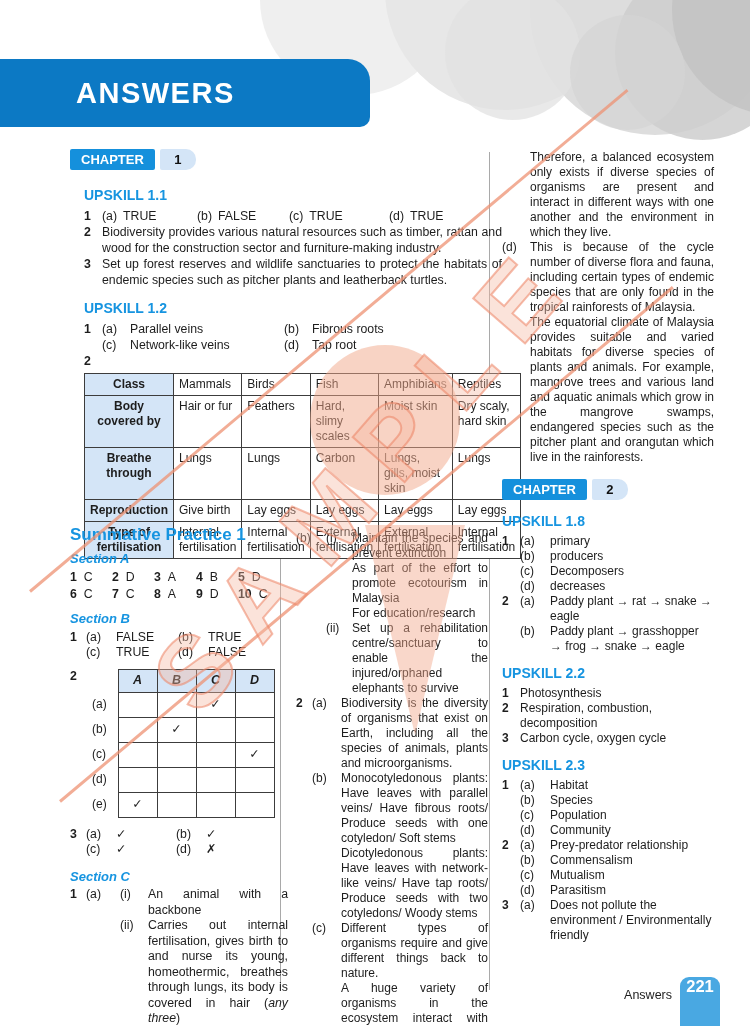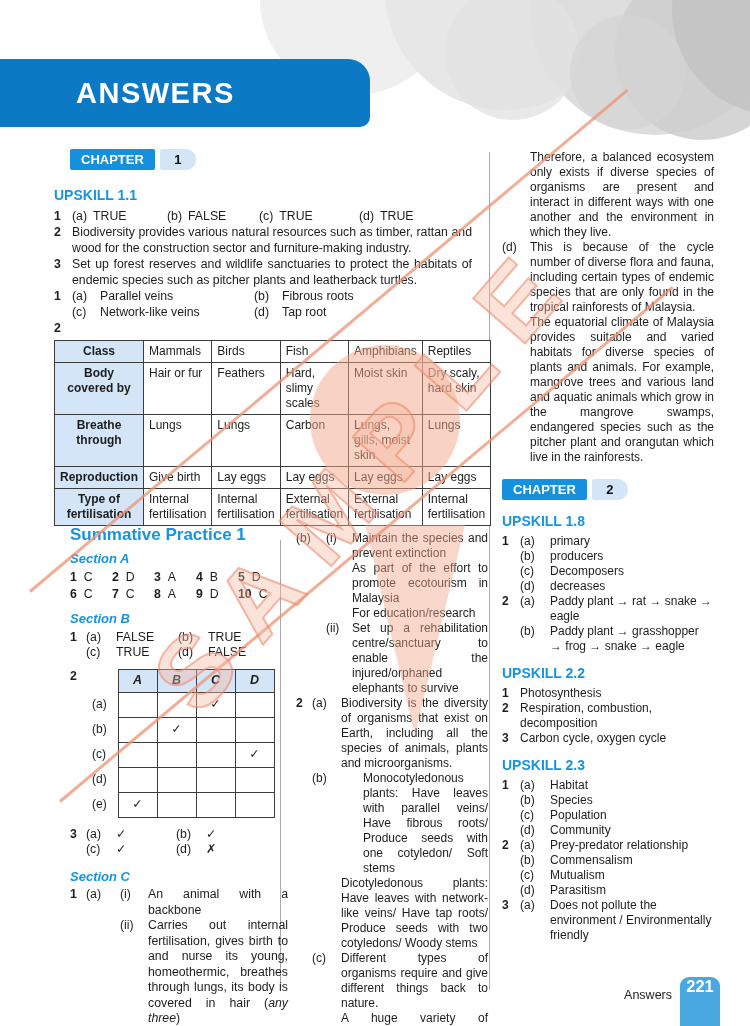"UPSKILL 1.1" .colwide { left: 54px -> 84px }
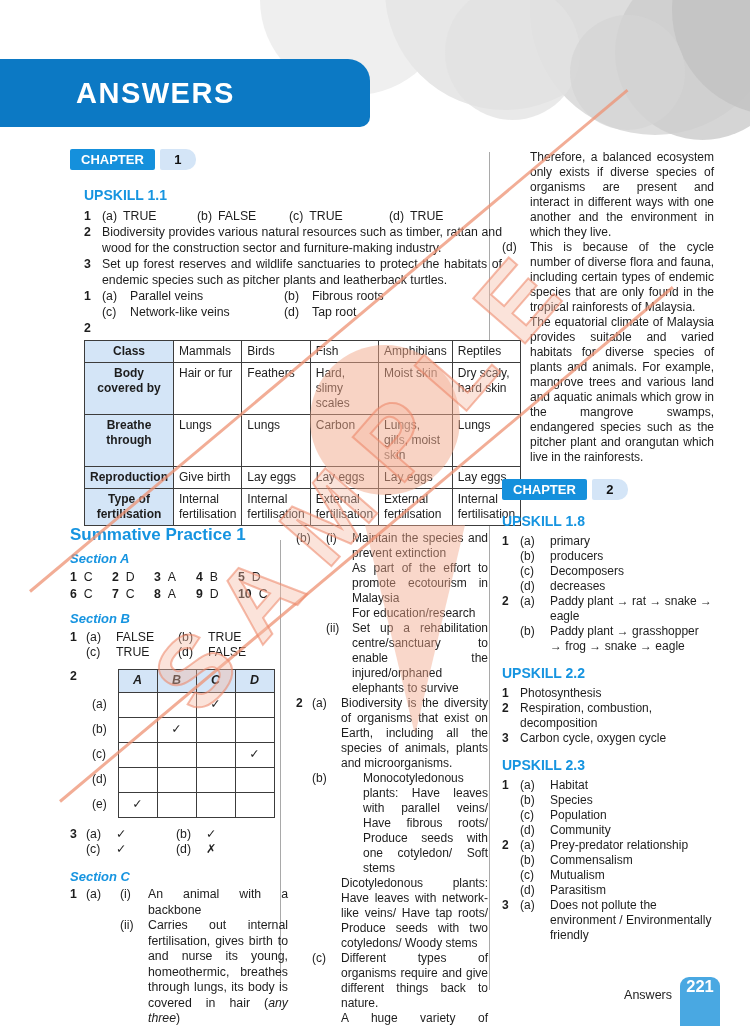"UPSKILL 1.2" div.uh { html: none -> <div>UPSKILL 1.2</div> }
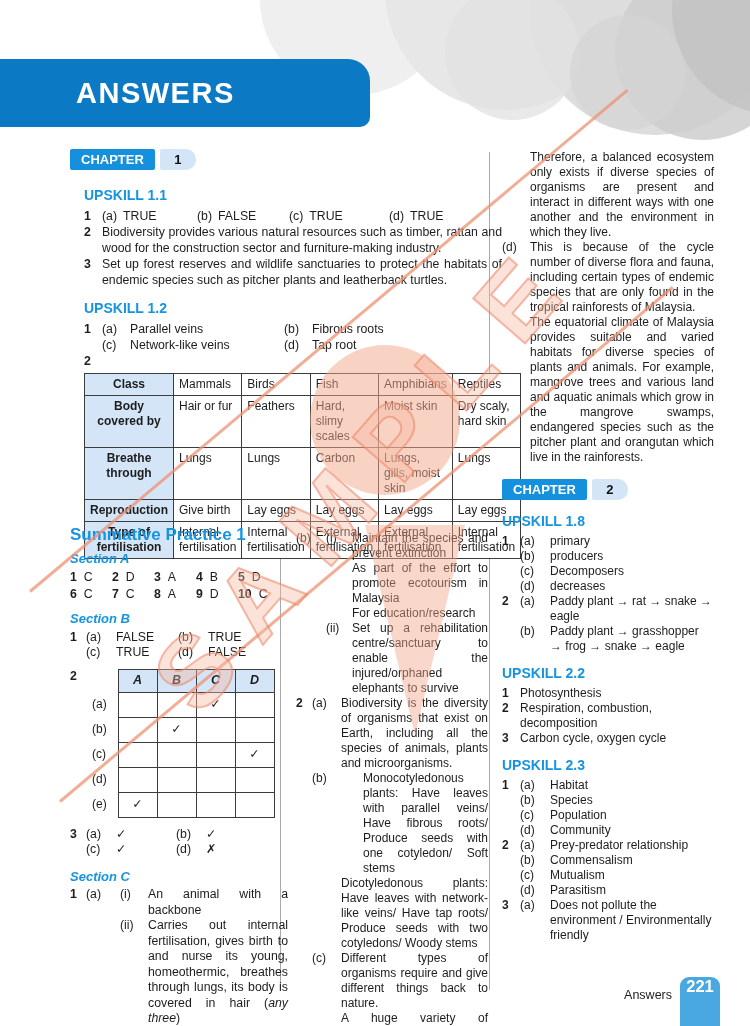"Monocotyledonous plants: Have leaves" span { margin-left: 22px -> none }
